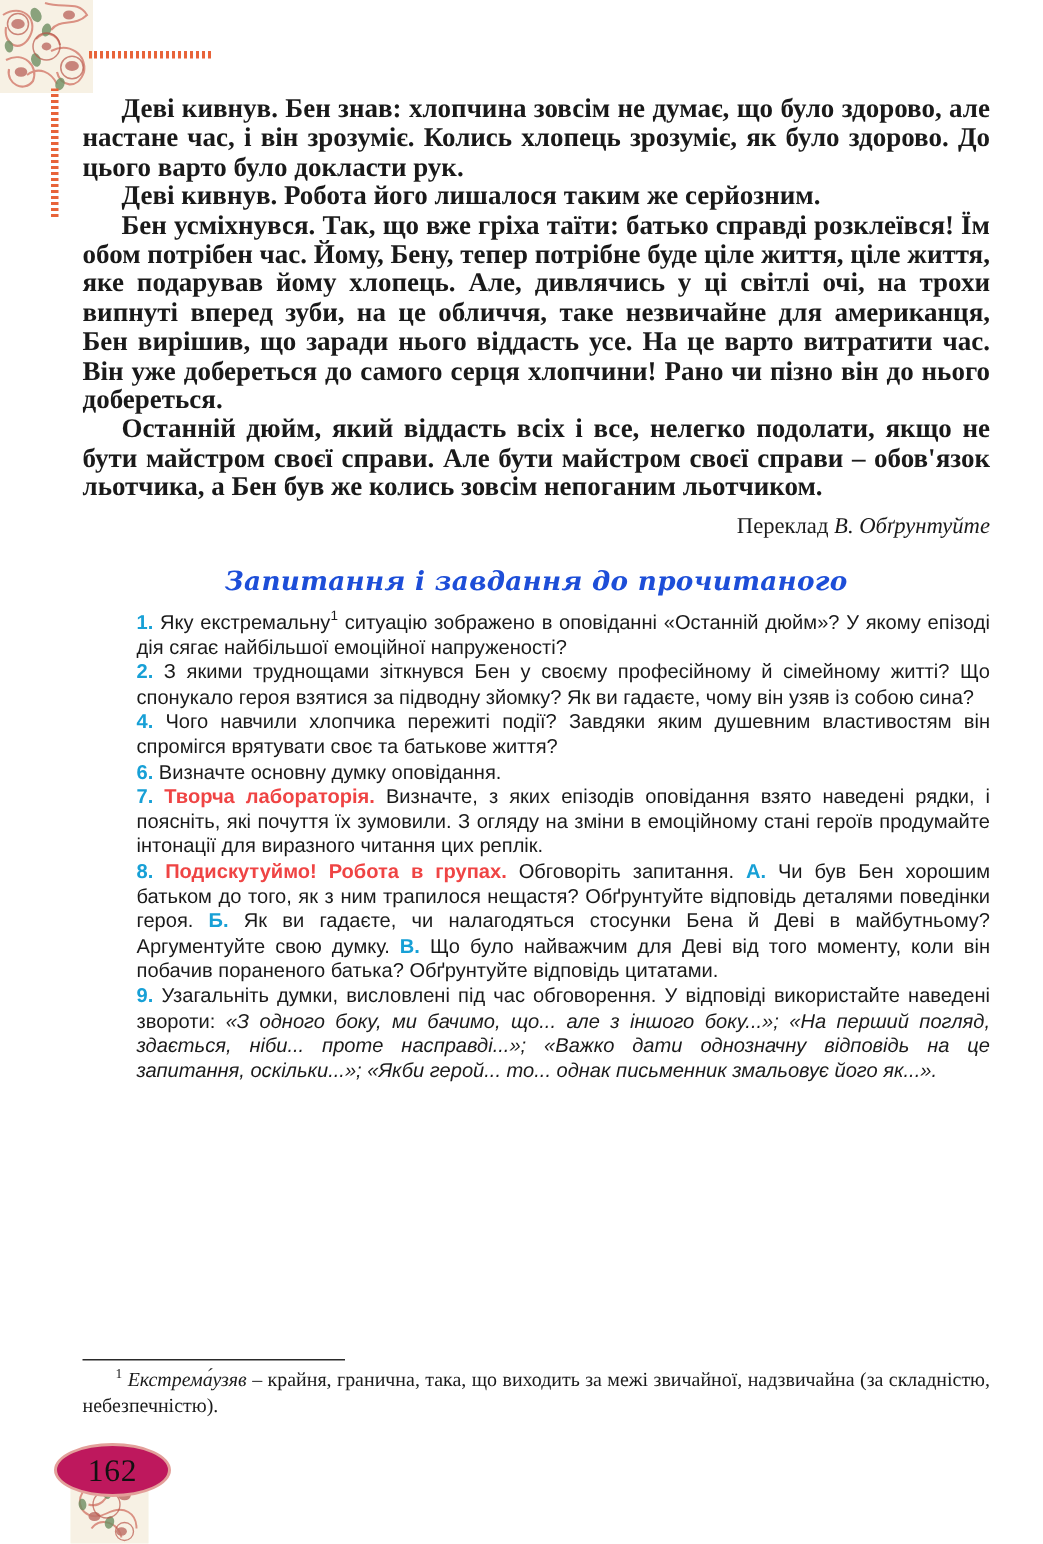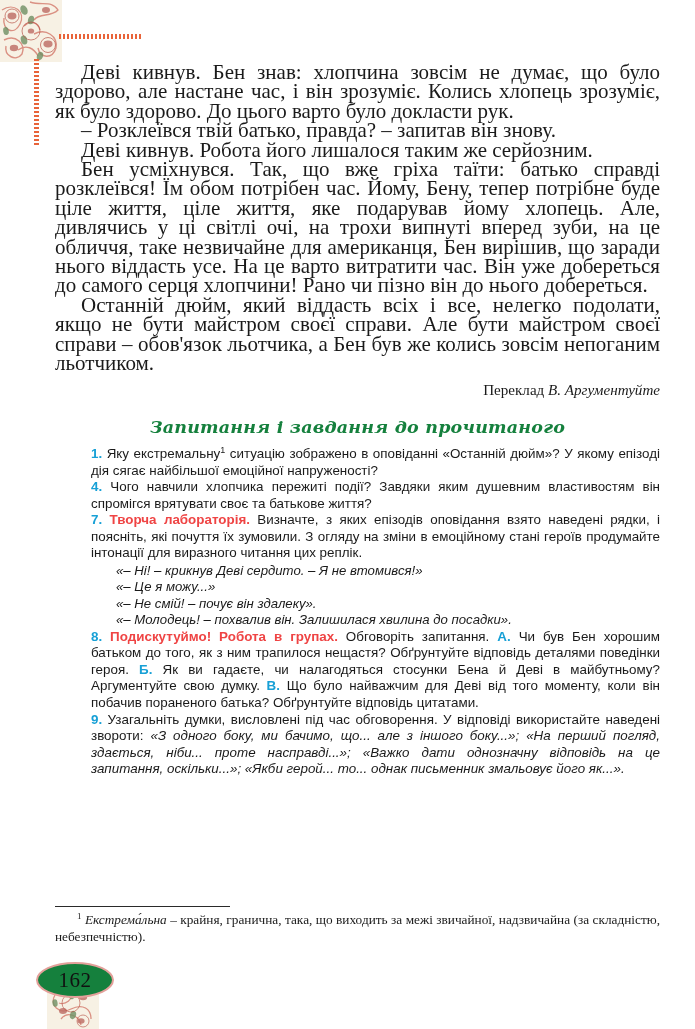"Деві кивнув. Бен знав: хлопчина" p.body-par { font-size: 21px -> 18px; font-weight: none -> bold }
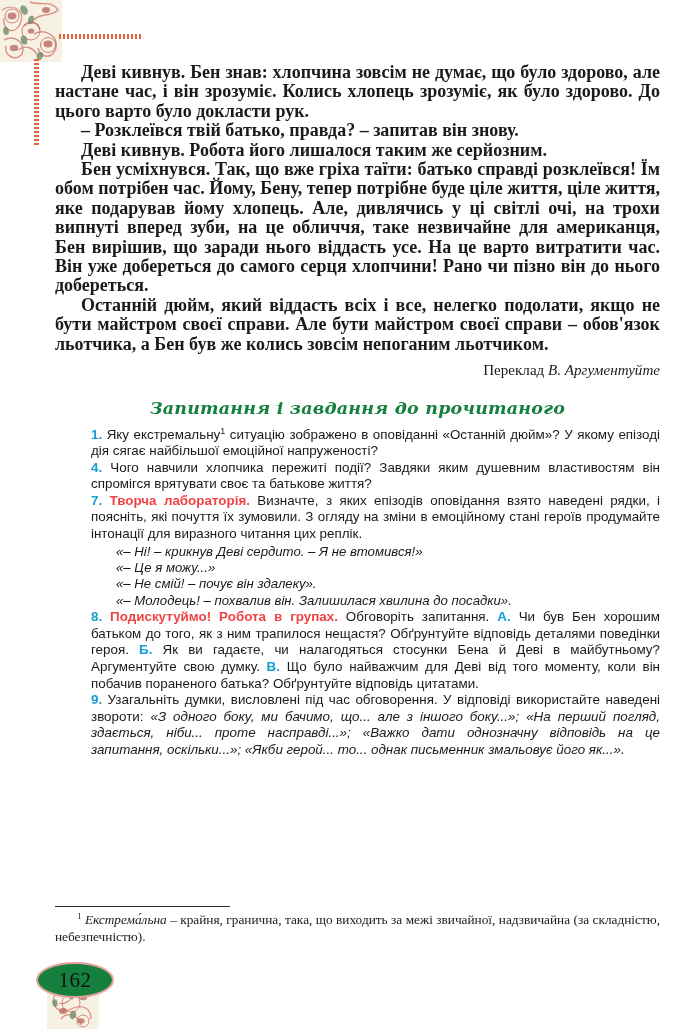"– Розклеївся твій батько, правда?" p.body-par { html: <p>– Розклеївся твій батько, правда? – запитав він знову.</p> -> none }
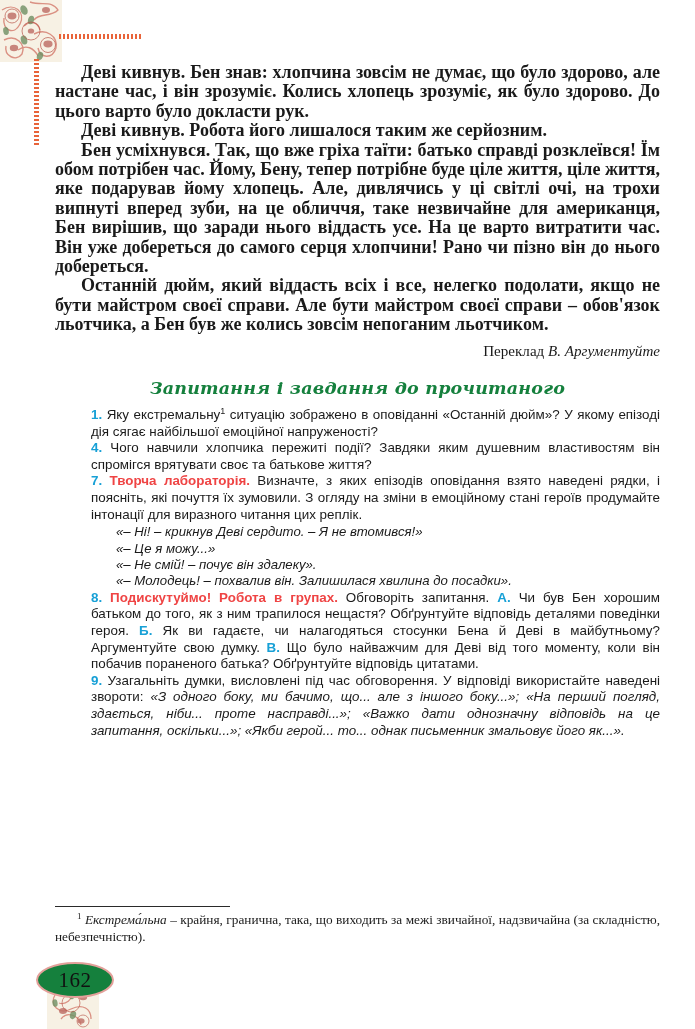"В. Аргументуйте" span.it { text: Аргументуйте -> Обґрунтуйте }
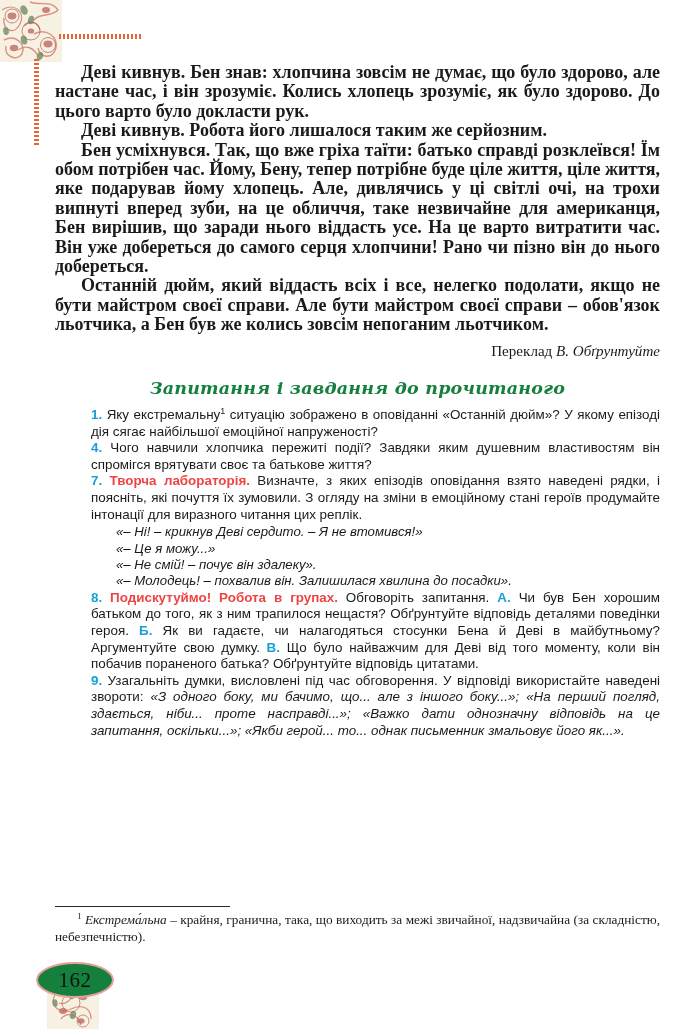"Запитання і завдання до прочитаного" .section-heading { color: #15803d -> #1d4ed8 }
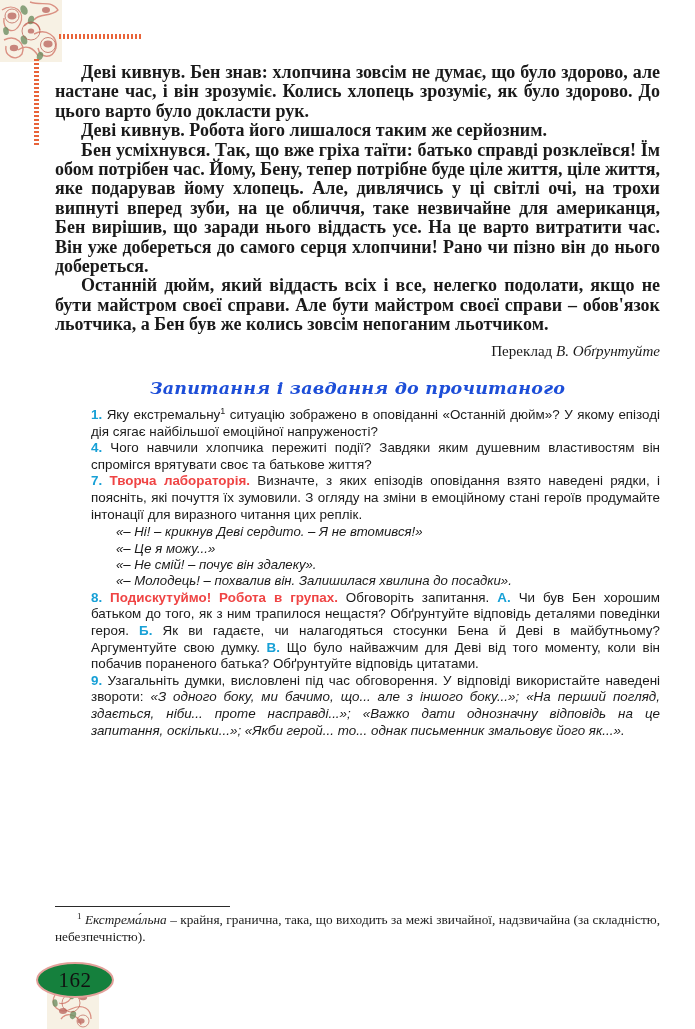"2. З якими труднощами зіткнувся" p.q { html: none -> <p><span>2.</span><span> З якими труднощами зіткнувся Бен у своєму професійному й сімейному житті? Що спонукало героя взятися за підводну зйомку? Як ви гадаєте, чому він узяв із собою сина?</span></p> }
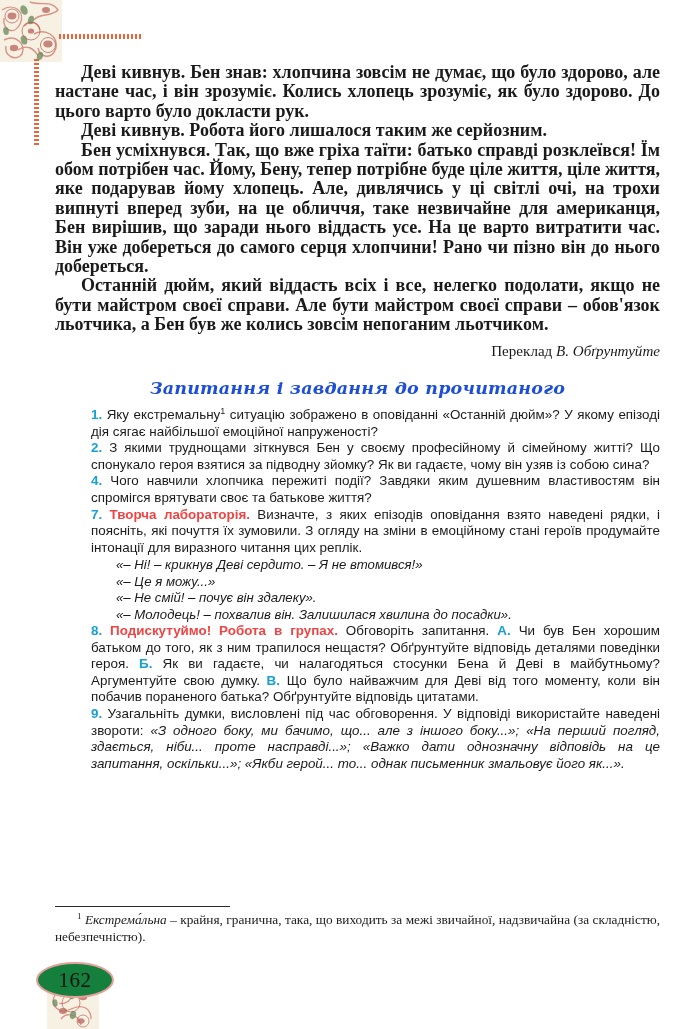"6. Визначте основну думку оповідання." p.q { html: none -> <p><span>6.</span><span> Визначте основну думку оповідання.</span></p> }
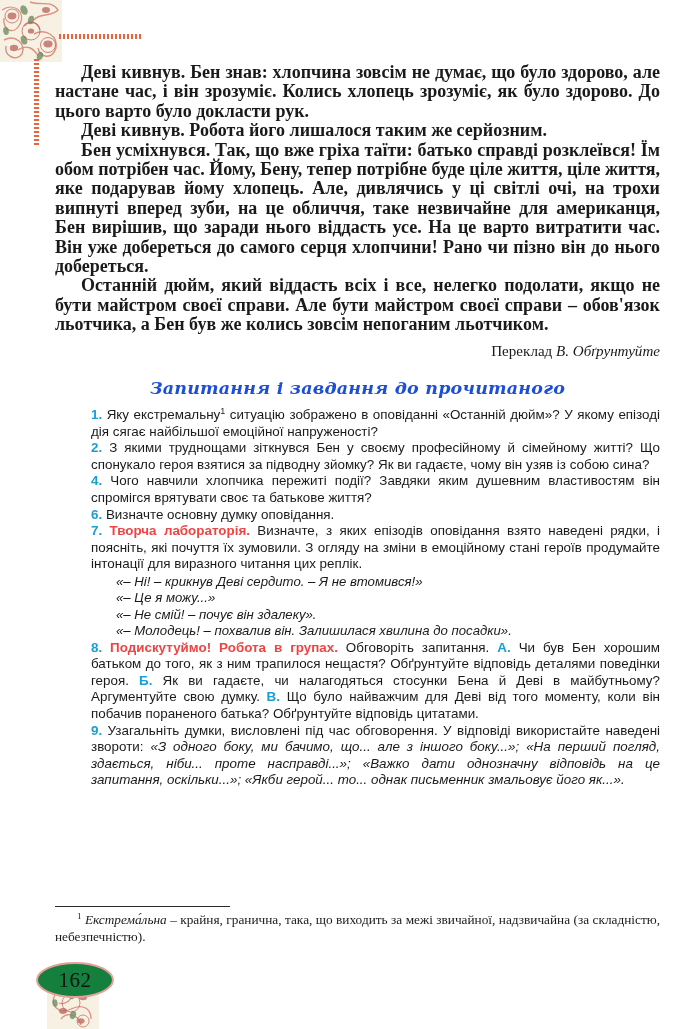"«– Ні! – крикнув Деві" div.quote-list { html: <div> <p>«– Ні! – крикнув Деві сердито. – Я не втомився!»</p> <p>«– Це я можу...»</p> <p>«– Не смій! – почує він здалеку».</p> <p>«– Молодець! – похвалив він. Залишилася хвилина до посадки».</p> </div> -> none }
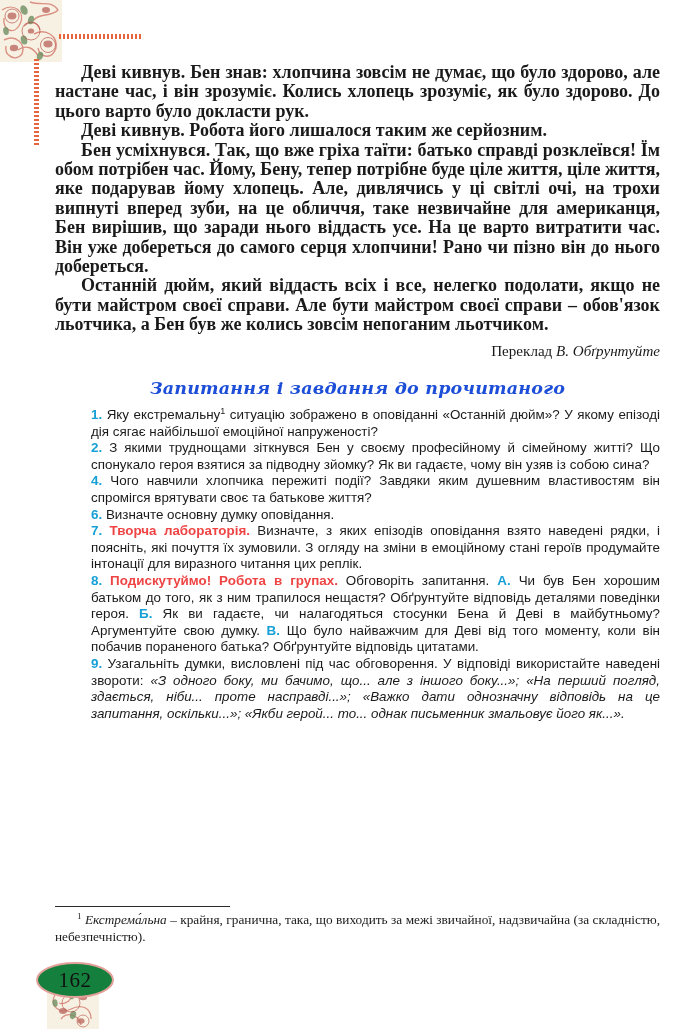"Екстрема́льна" span.it { text: Екстрема́льна -> Екстрема́узяв }
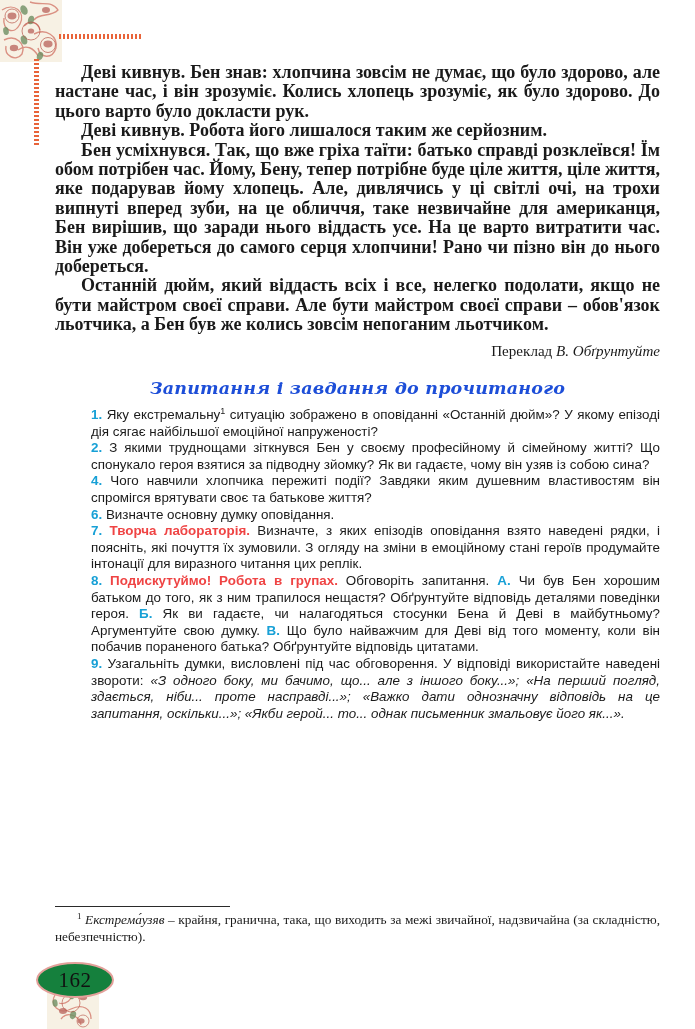"162" .page-num-oval { background: #15803d -> #be185d }
